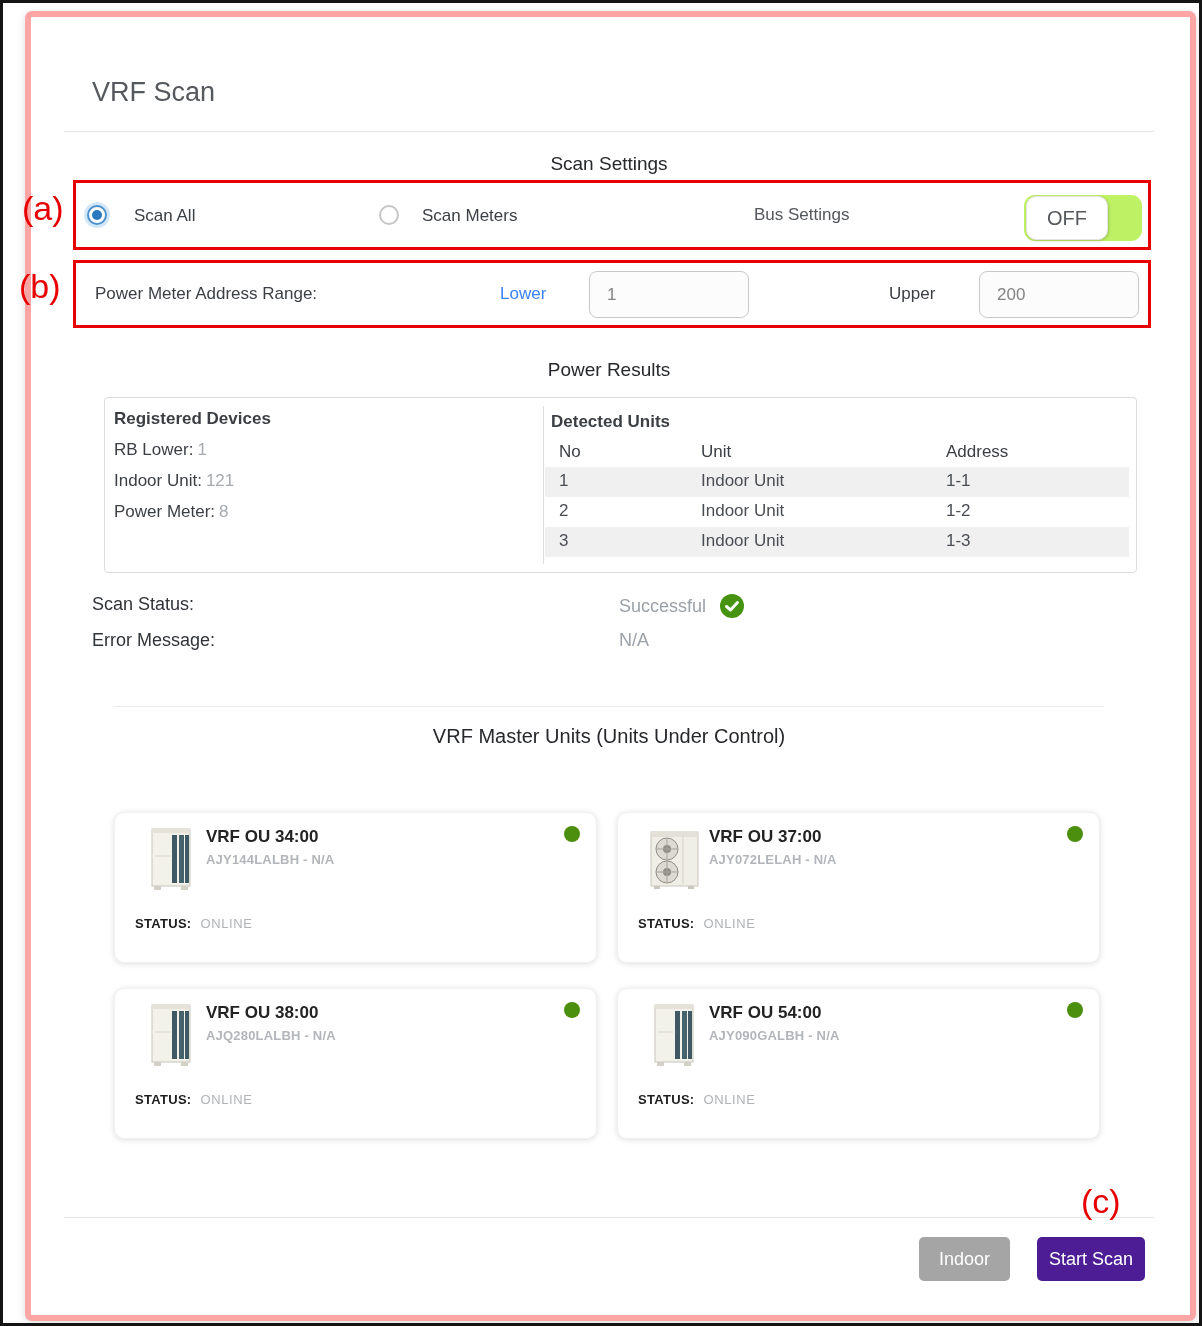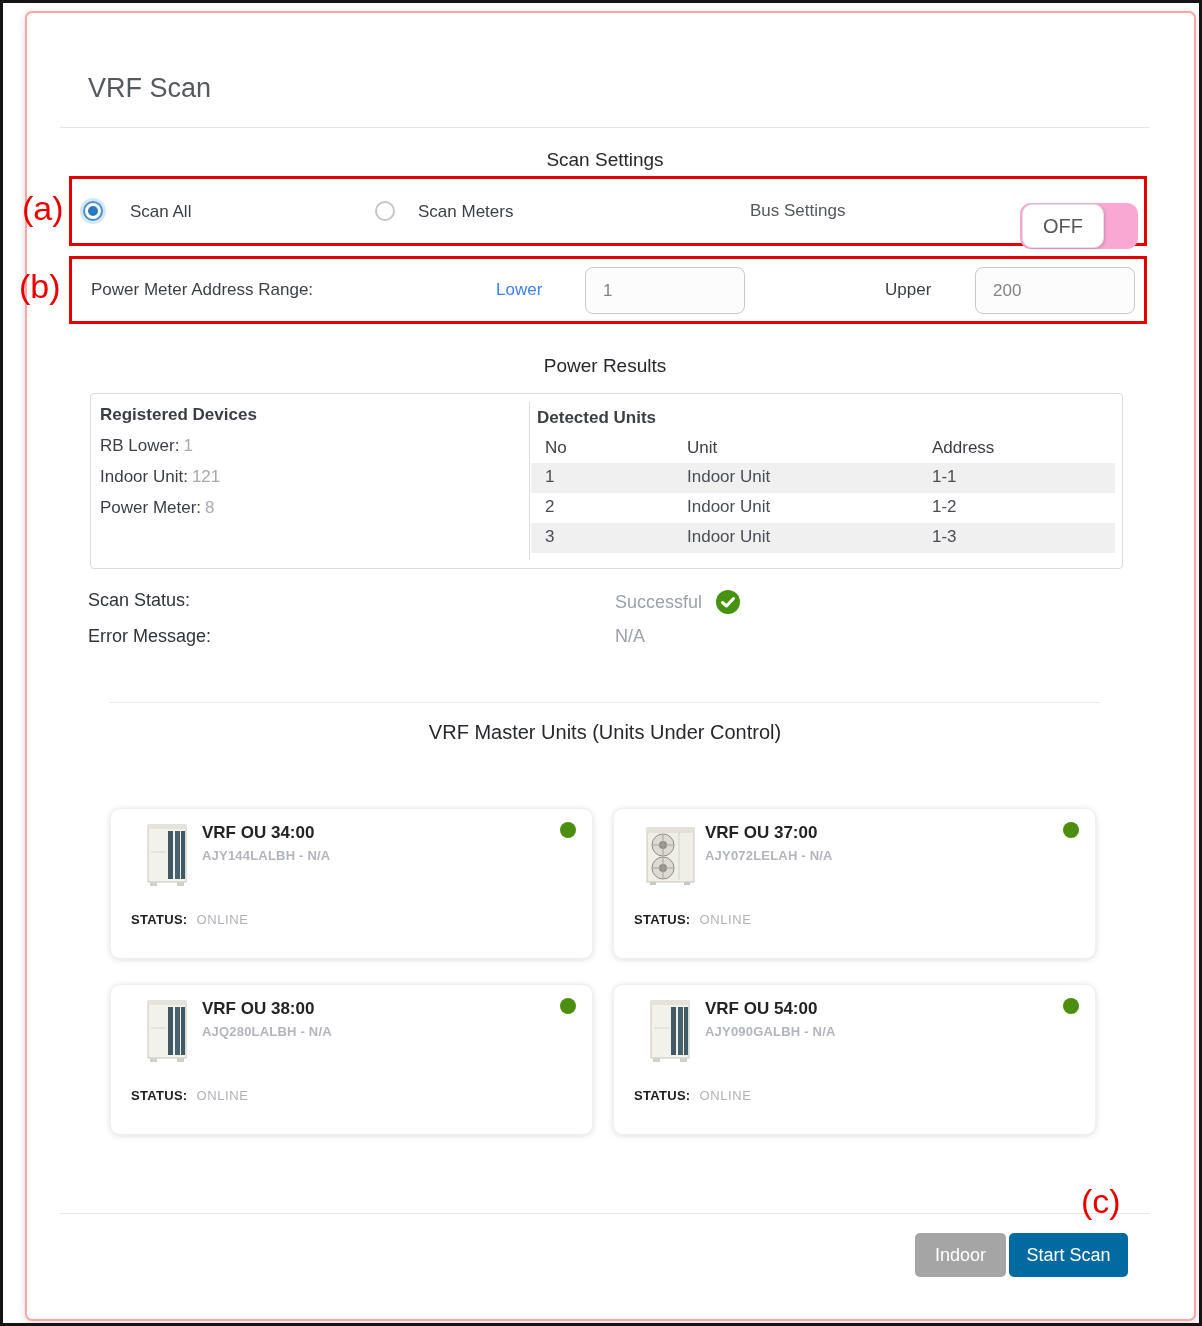"VRF Scan" .dialog { border: 2px solid #fca5a5 -> 6px solid #fca5a5 }
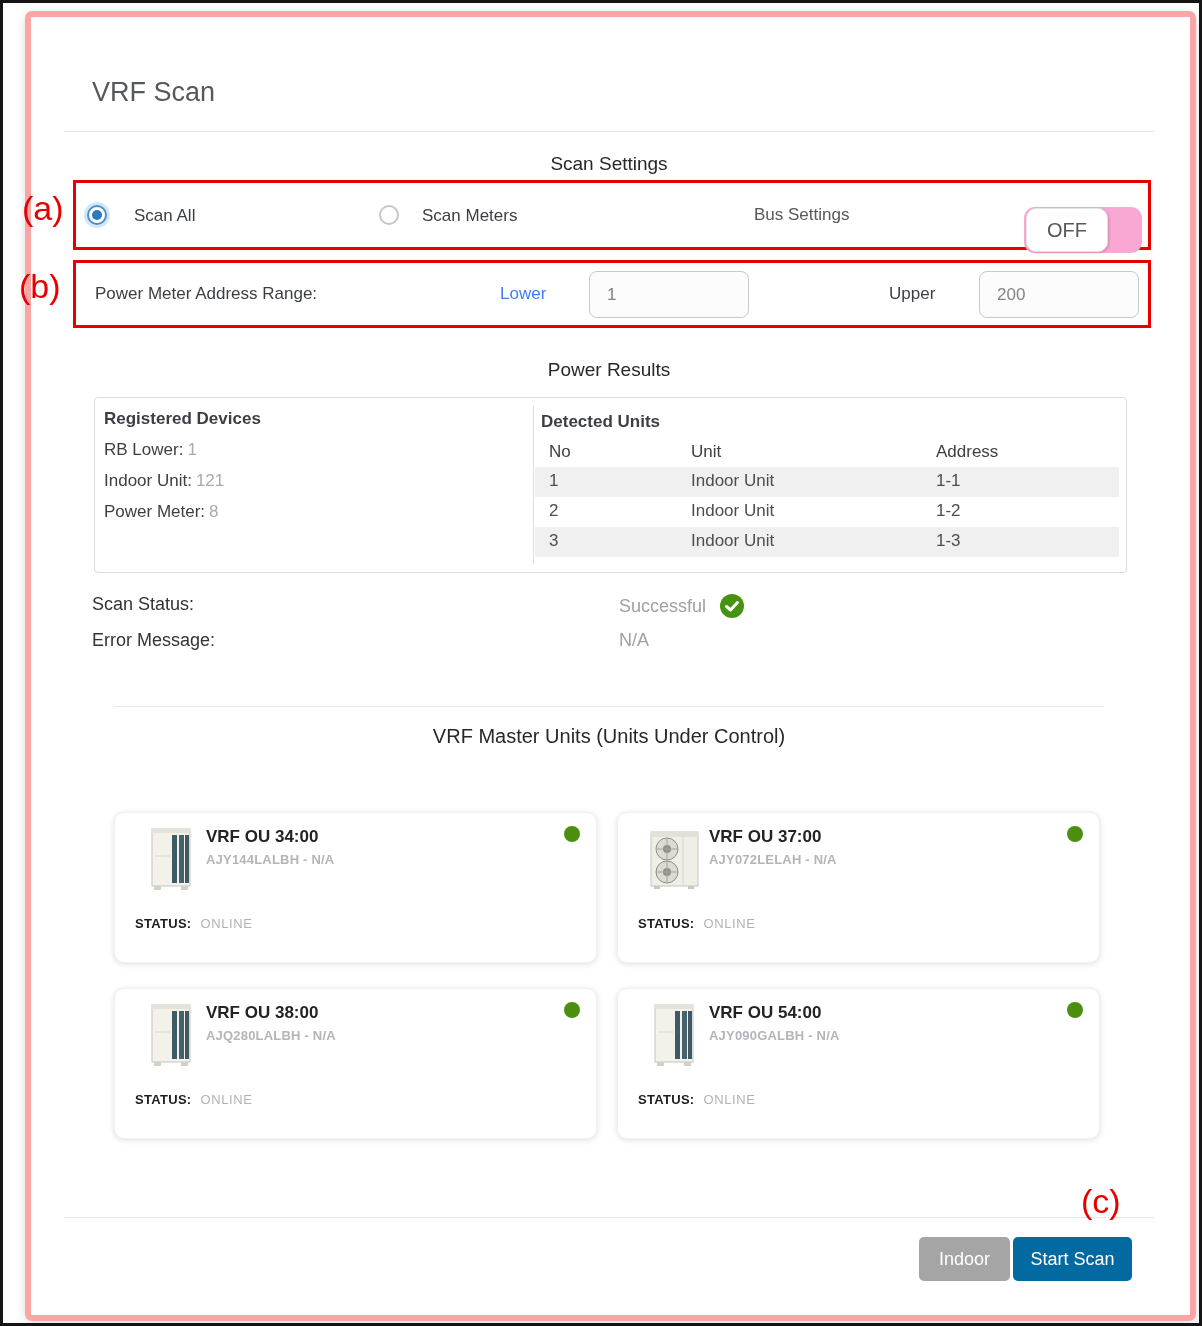"OFF" .toggle { background: #f9a8d4 -> #bef264; top: 24px -> 12px }
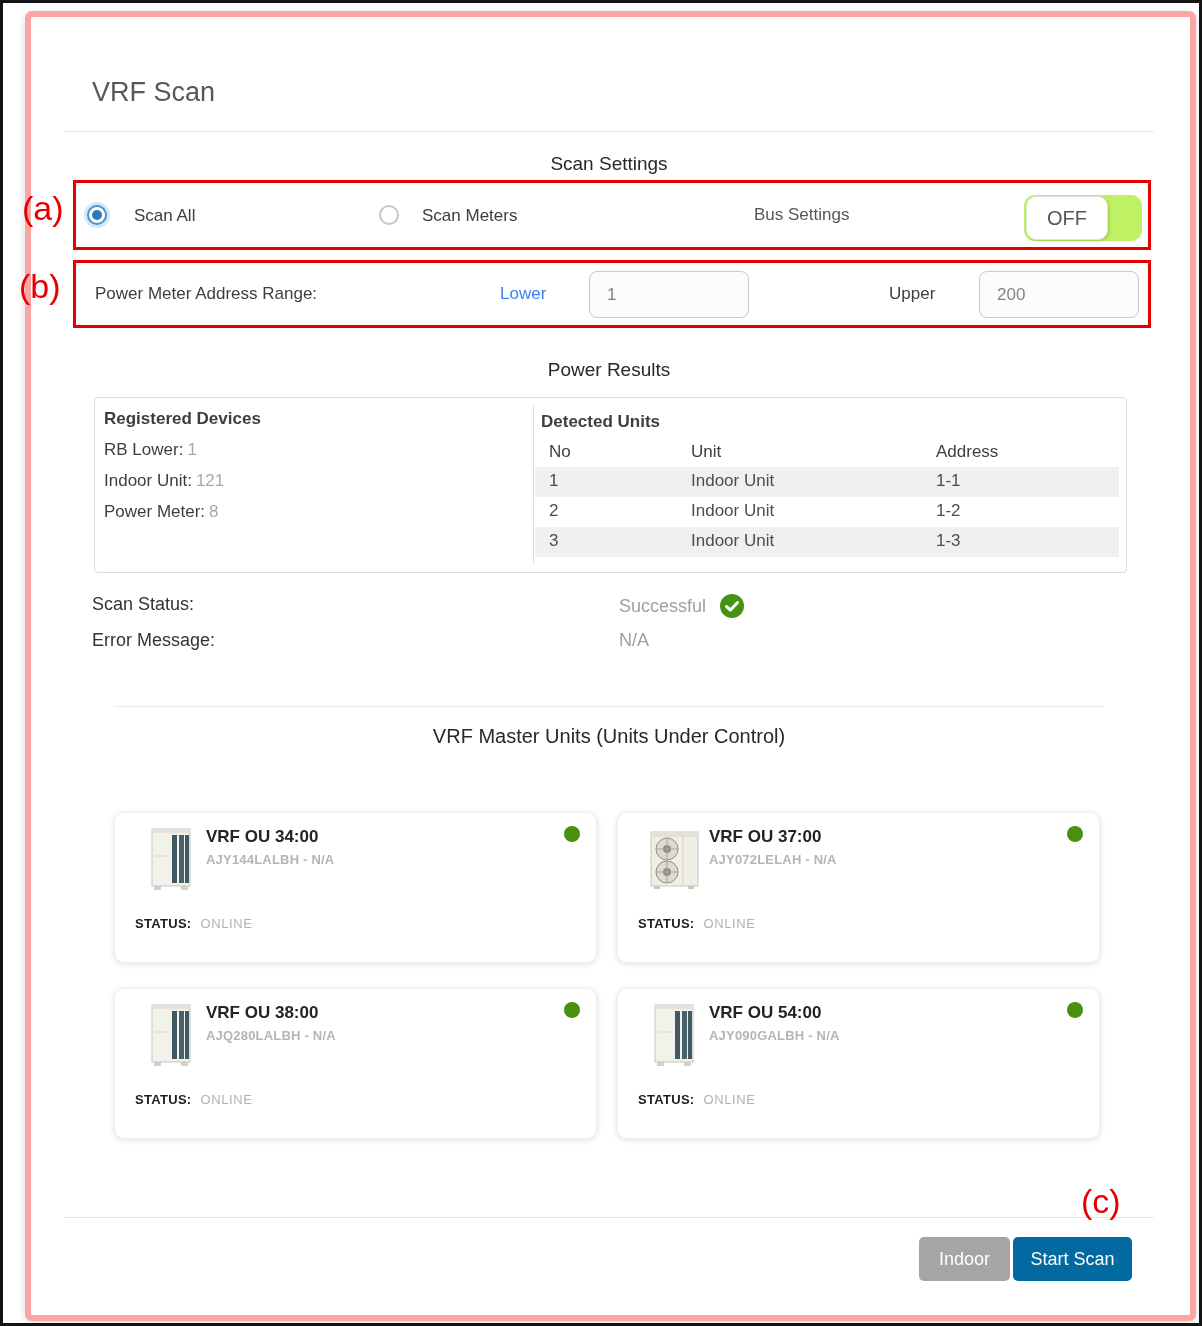"Registered Devices" .results-panel { left: 63px -> 73px }
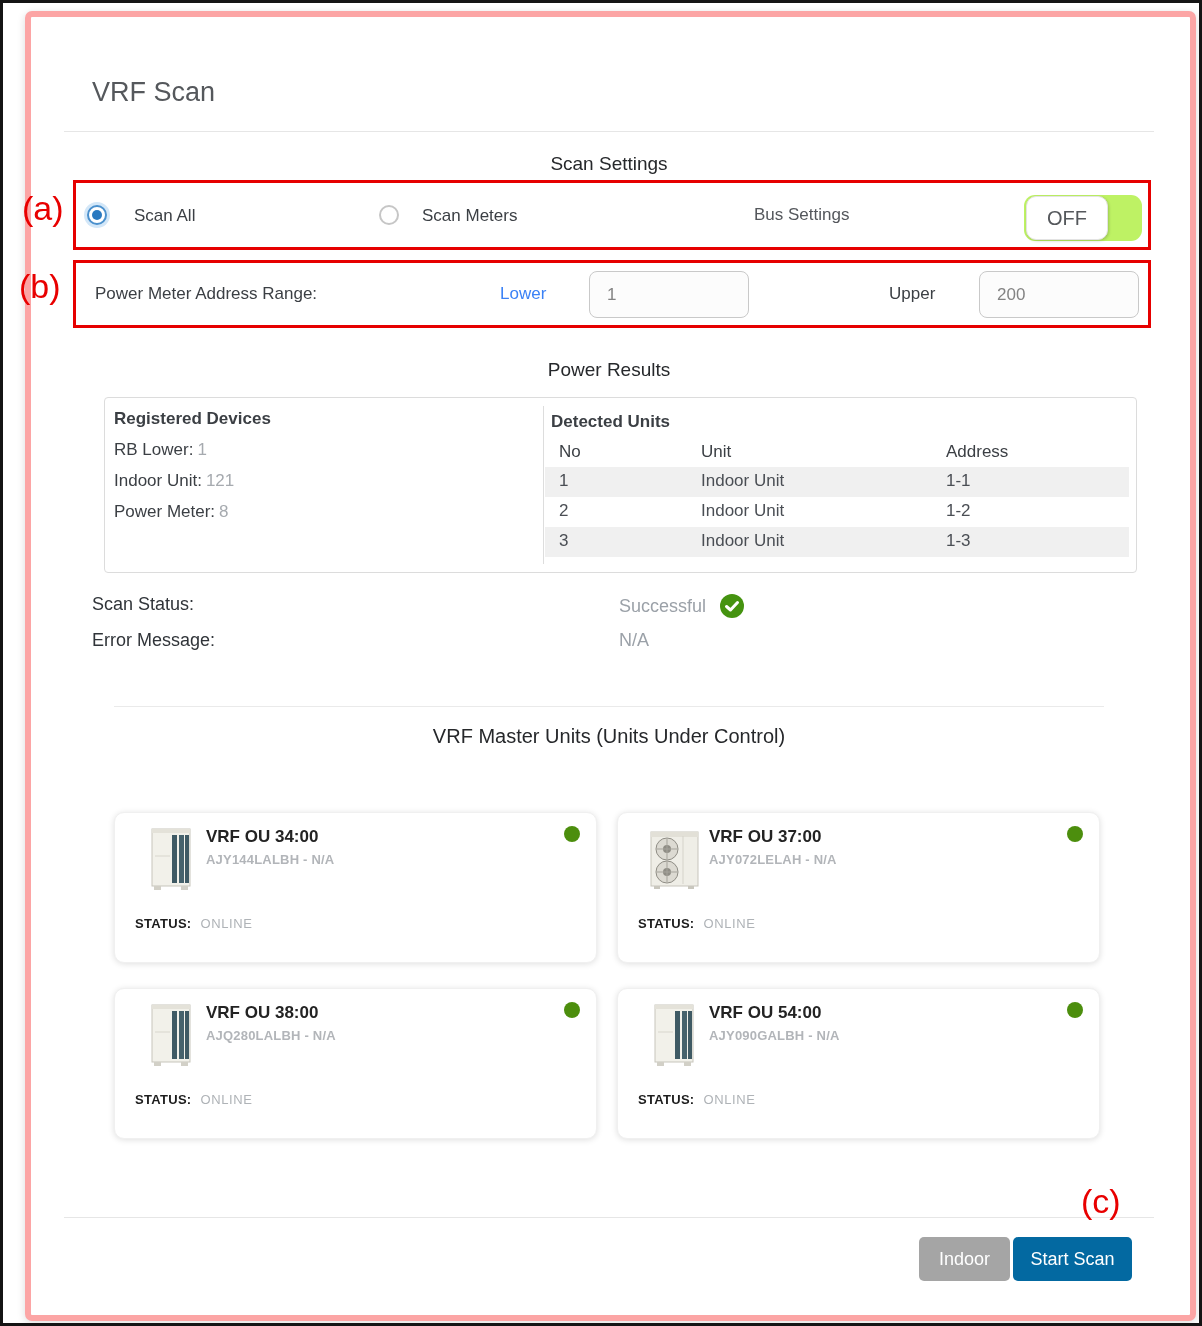"Start Scan" .btn-start { background: #0369a1 -> #4c1d95; left: 982px -> 1006px; width: 119px -> 108px }
